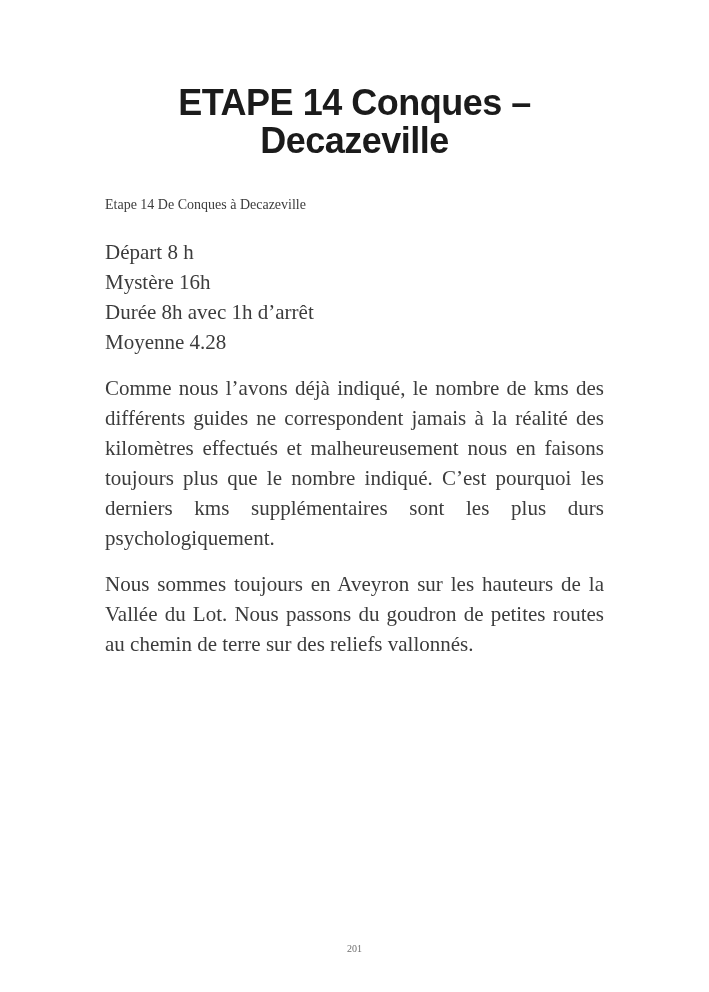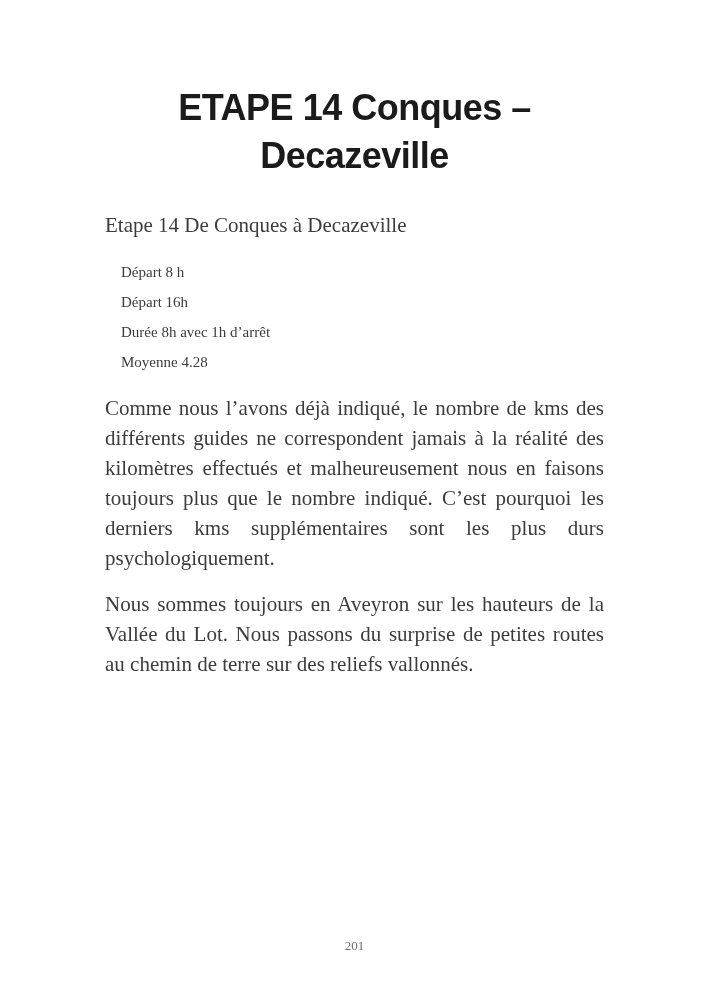"ETAPE 14 Conques – Decazeville" .title { line-height: 48px -> 38px }
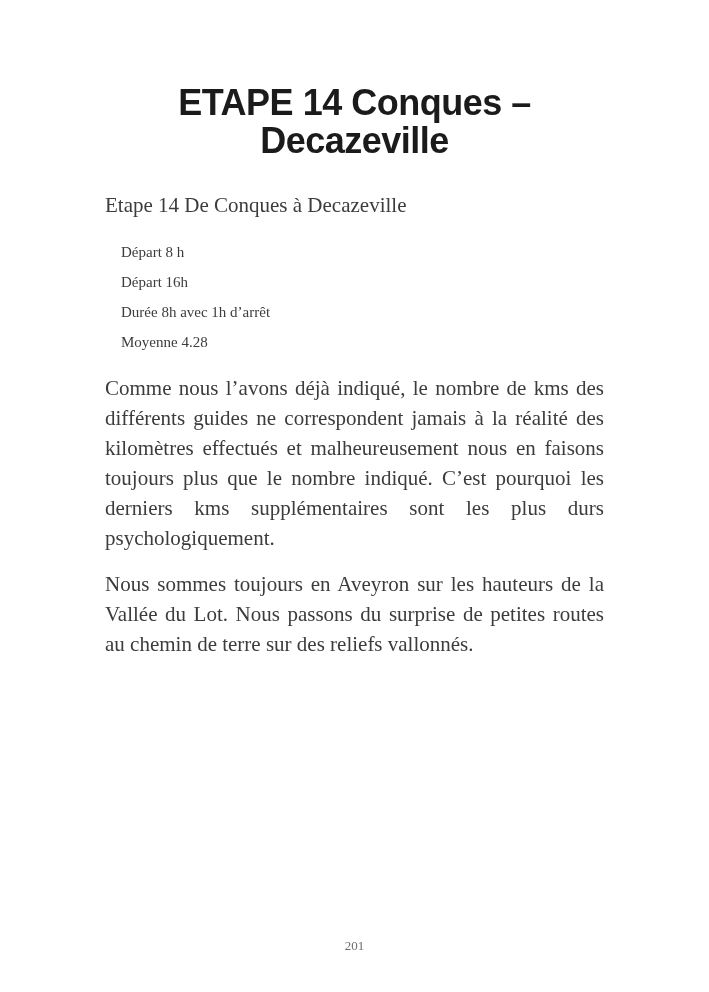"Etape 14 De Conques à" .intro { font-size: 21px -> 14px }
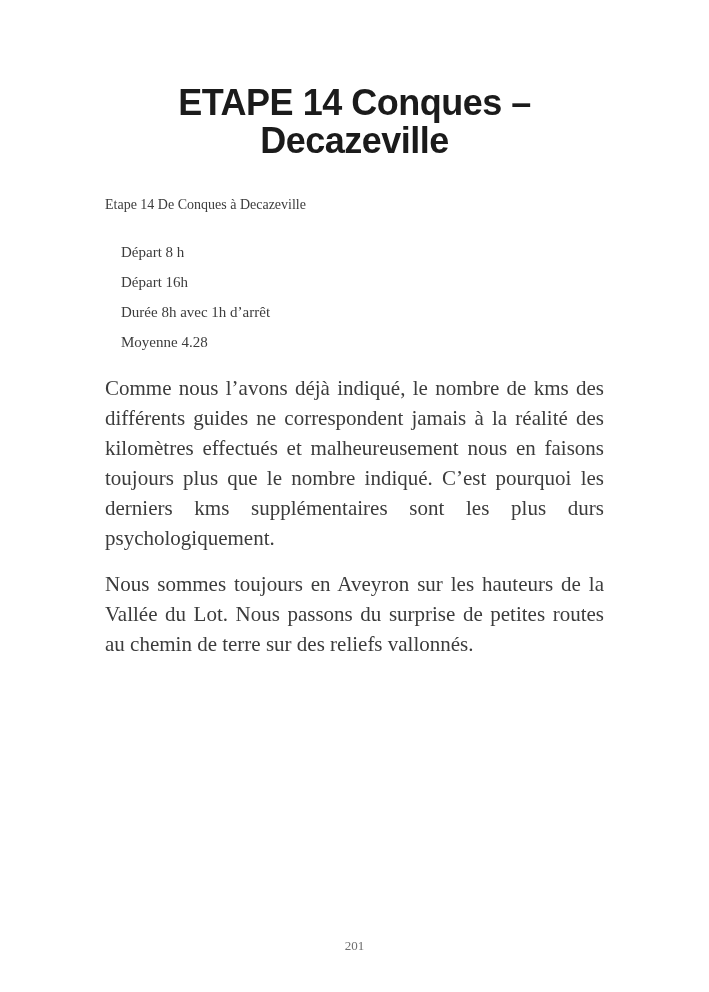"Départ 8 h" .stats { font-size: 15px -> 21px; margin: 0 0 16px 16px -> 0 0 16px 0 }
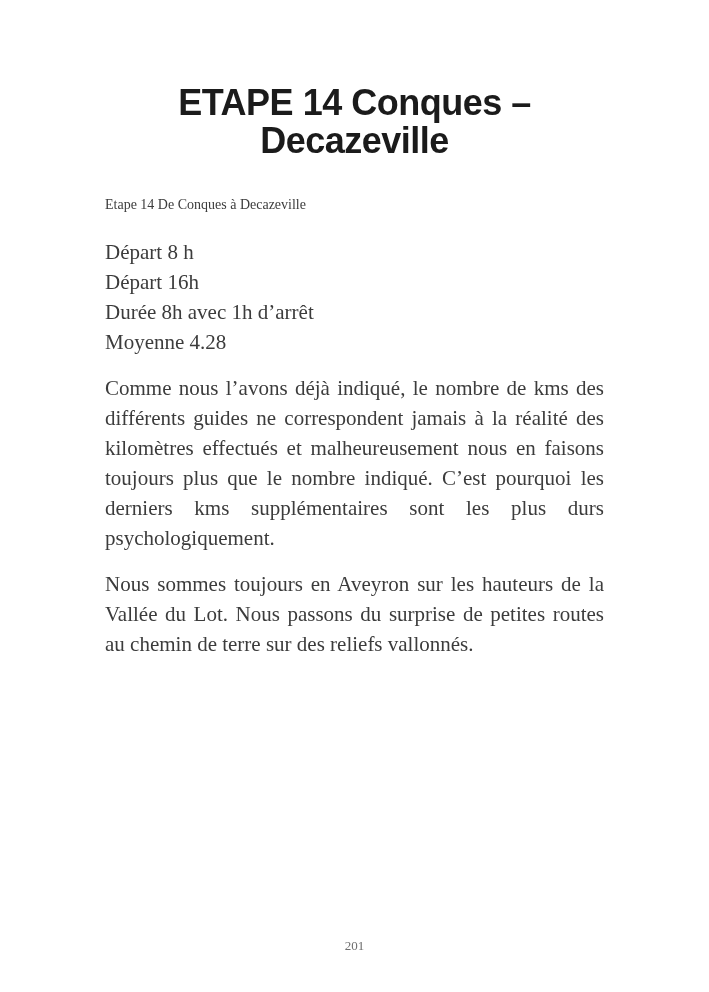"Départ 16h" div.stat-line { text: Départ -> Mystère }
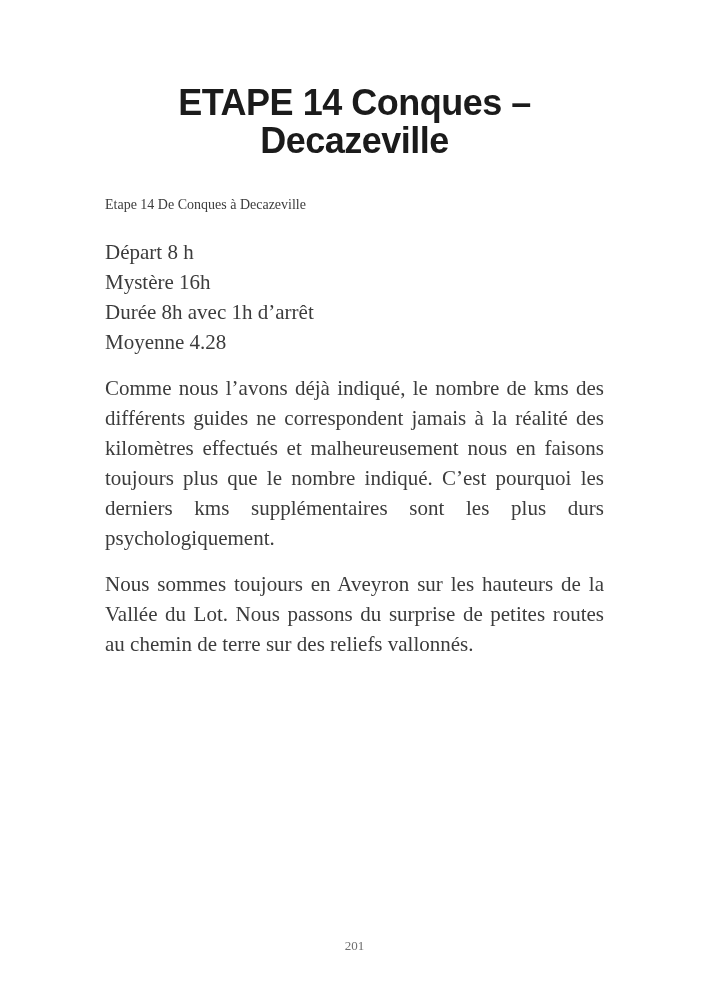"Nous sommes toujours en Aveyron" p.para { text: surprise -> goudron }
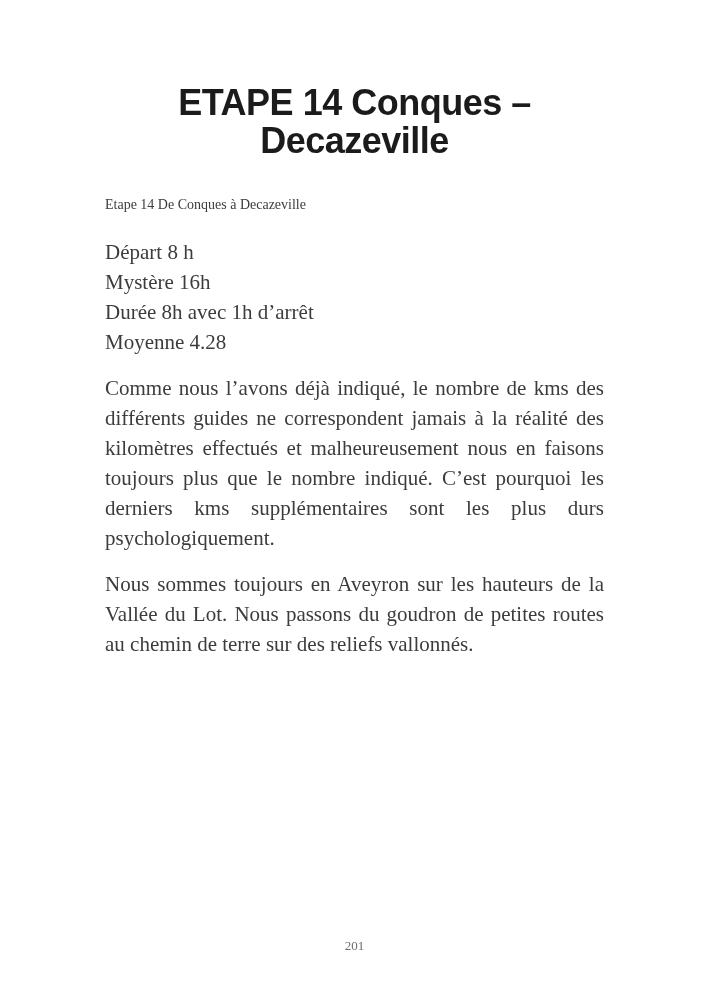"201" .page-number { font-size: 13px -> 10px }
